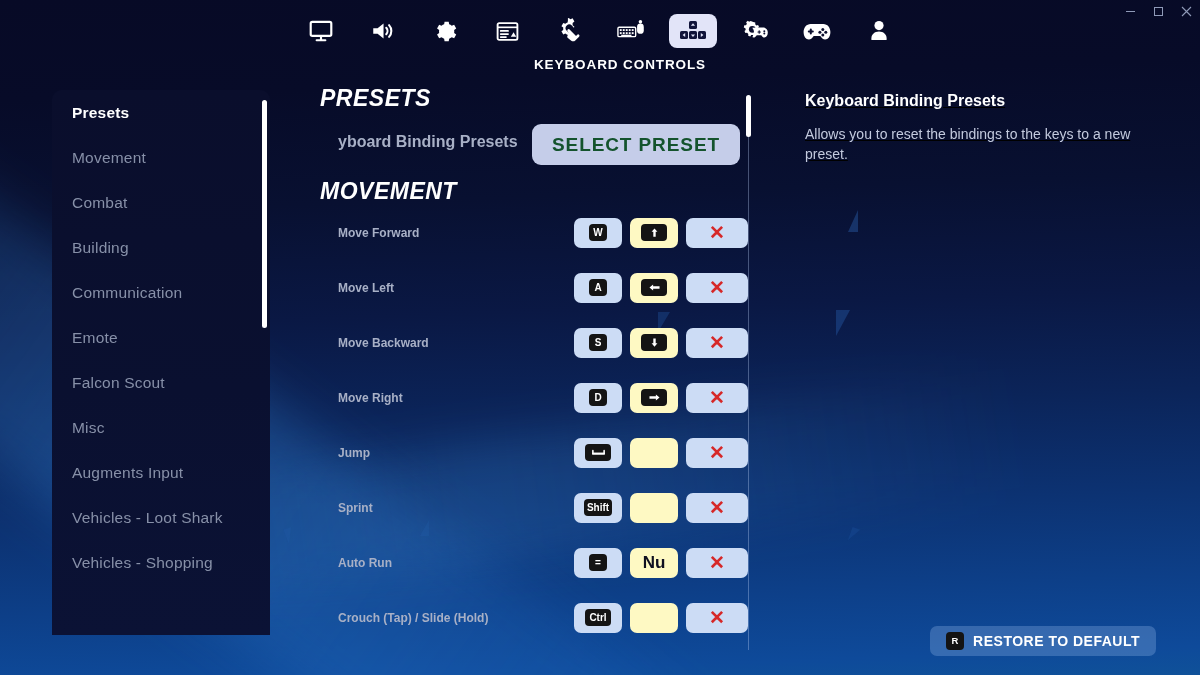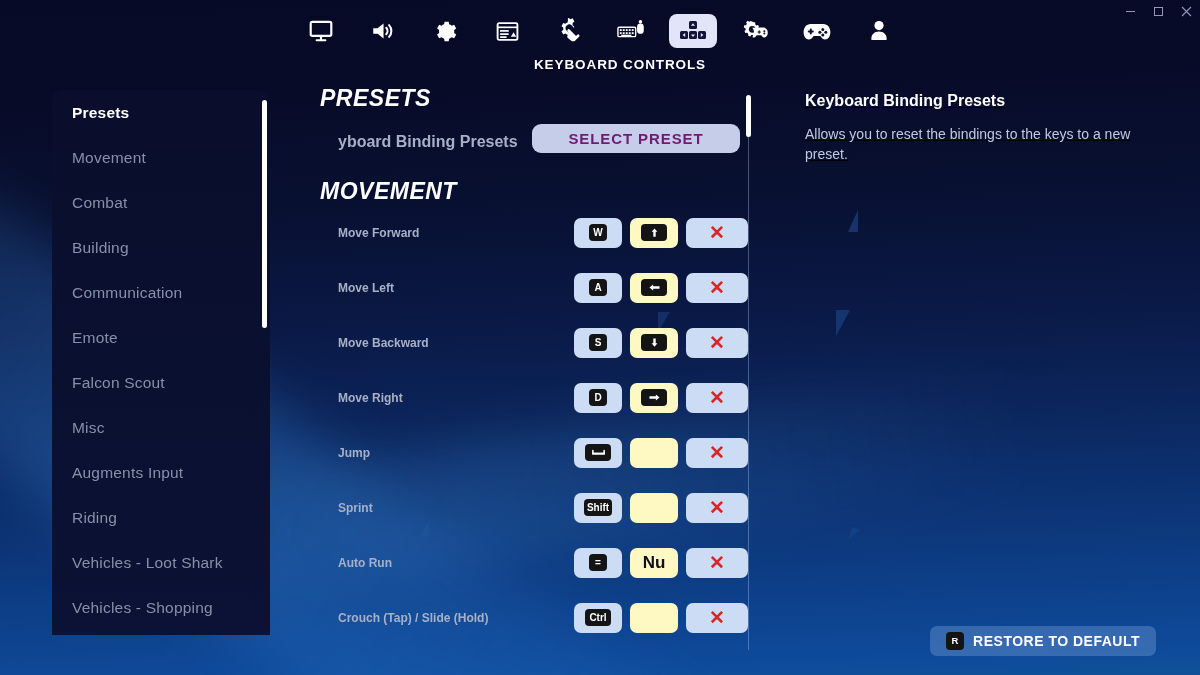"SELECT PRESET" #selectpreset { color: #701a75 -> #14532d; font-size: 15px -> 19px; height: 29px -> 41px }
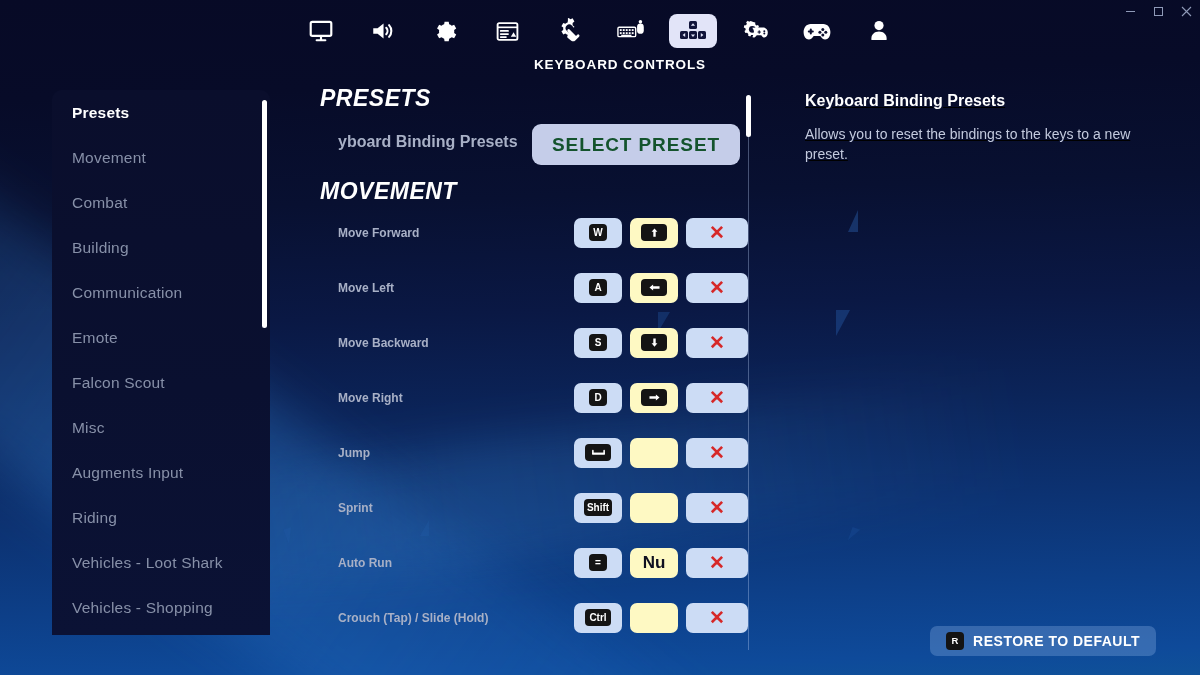"Riding" div.side-item { html: <div>Riding</div> -> none }
